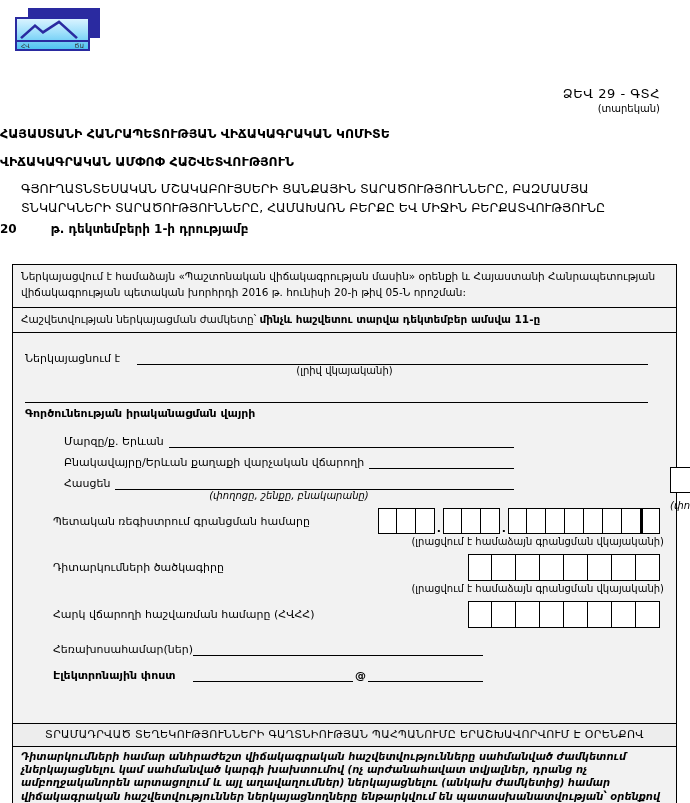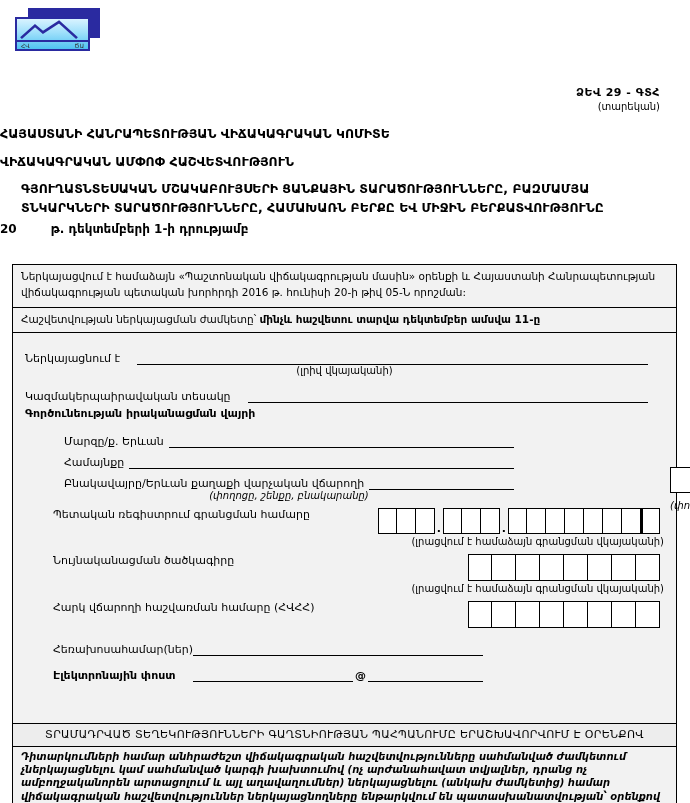"ՁԵՎ 29 - ԳՏՀ" .code-main { font-size: 11px -> 13px; font-weight: bold -> normal }
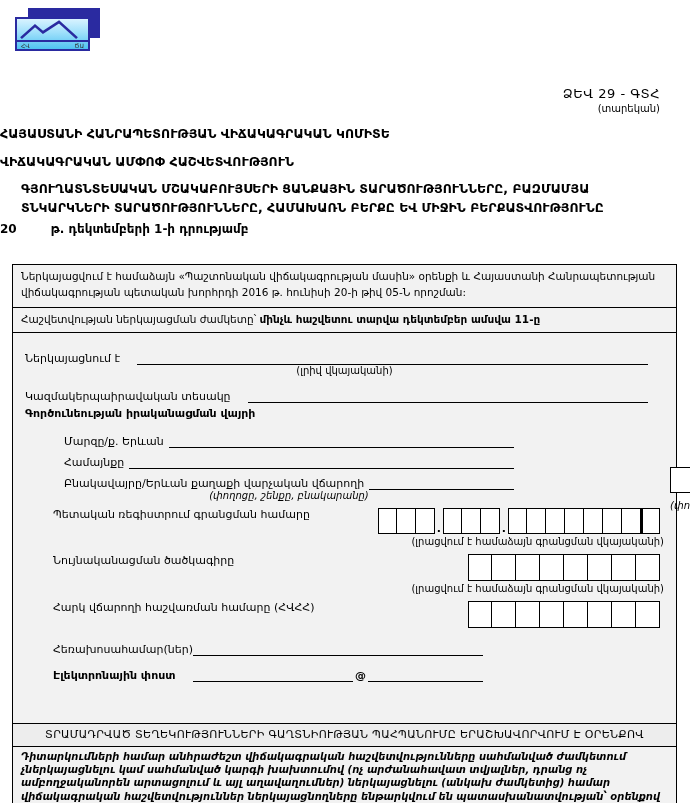"ԳՅՈՒՂԱՏՆՏԵՍԱԿԱՆ ՄՇԱԿԱԲՈՒՅՍԵՐԻ ՑԱՆՔԱՅԻՆ" .t3 { font-weight: bold -> normal }
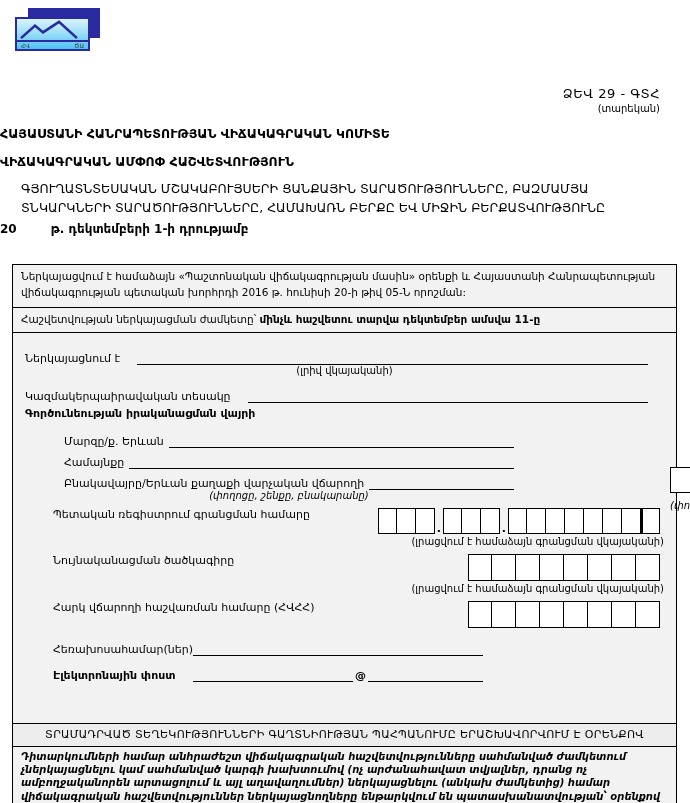"Կազմակերպաիրավական տեսակը" span.lbl { html: <span>Կազմակերպաիրավական տեսակը</span> -> none }
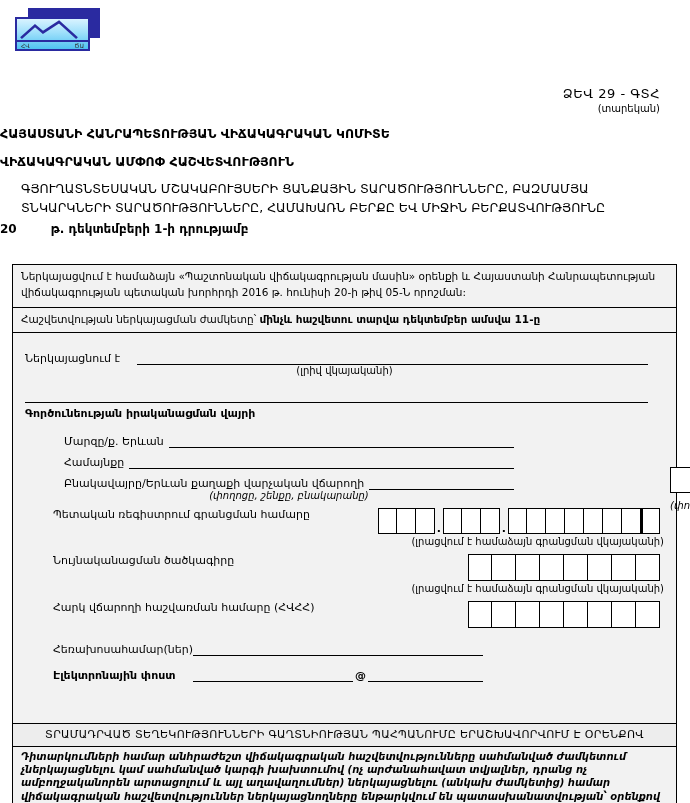"Համայնքը" div.f-line { html: <div> <span>Համայնքը</span> <span></span> </div> -> none }
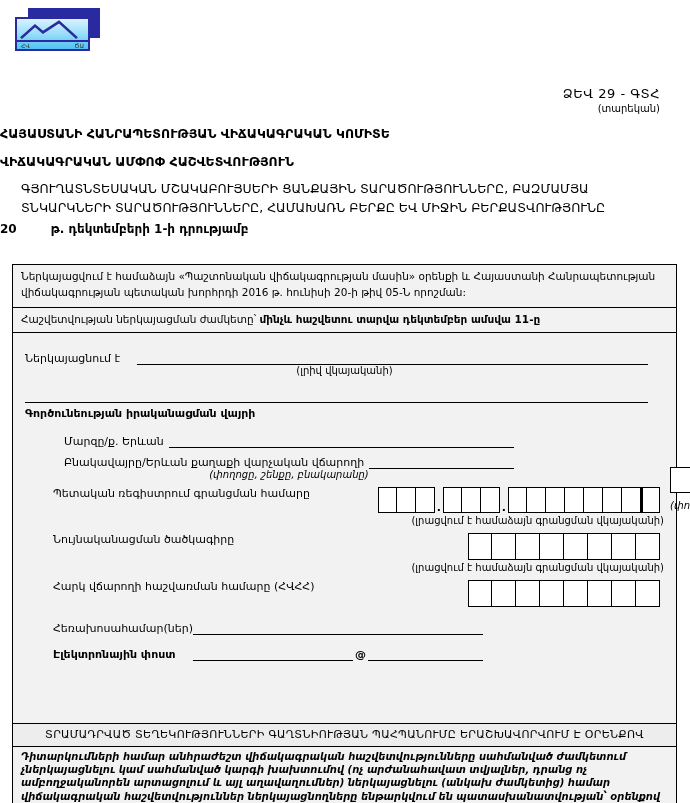"Հասցեն" div.f-line { html: none -> <div> <span>Հասցեն</span> <span></span> </div> }
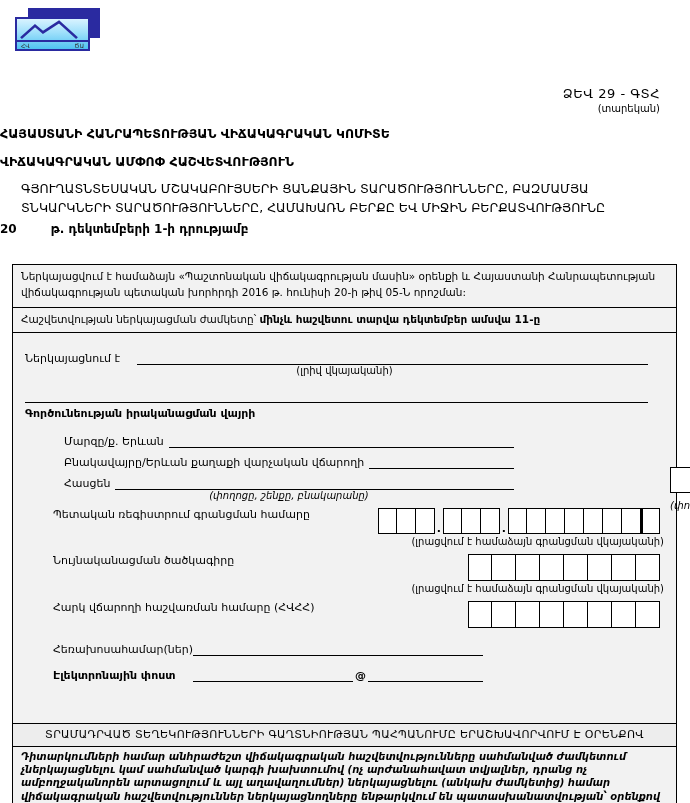"Պետական ռեգիստրում գրանցման համարը" .boxes-row { align-items: none -> center }
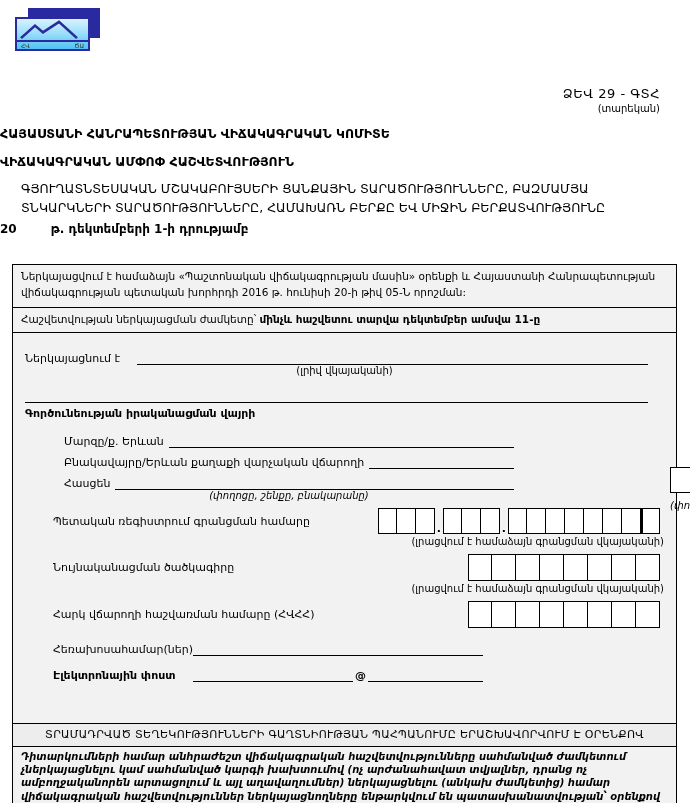"Նույնականացման ծածկագիրը" span.lbl-grow { text: Նույնականացման -> Դիտարկումների }
